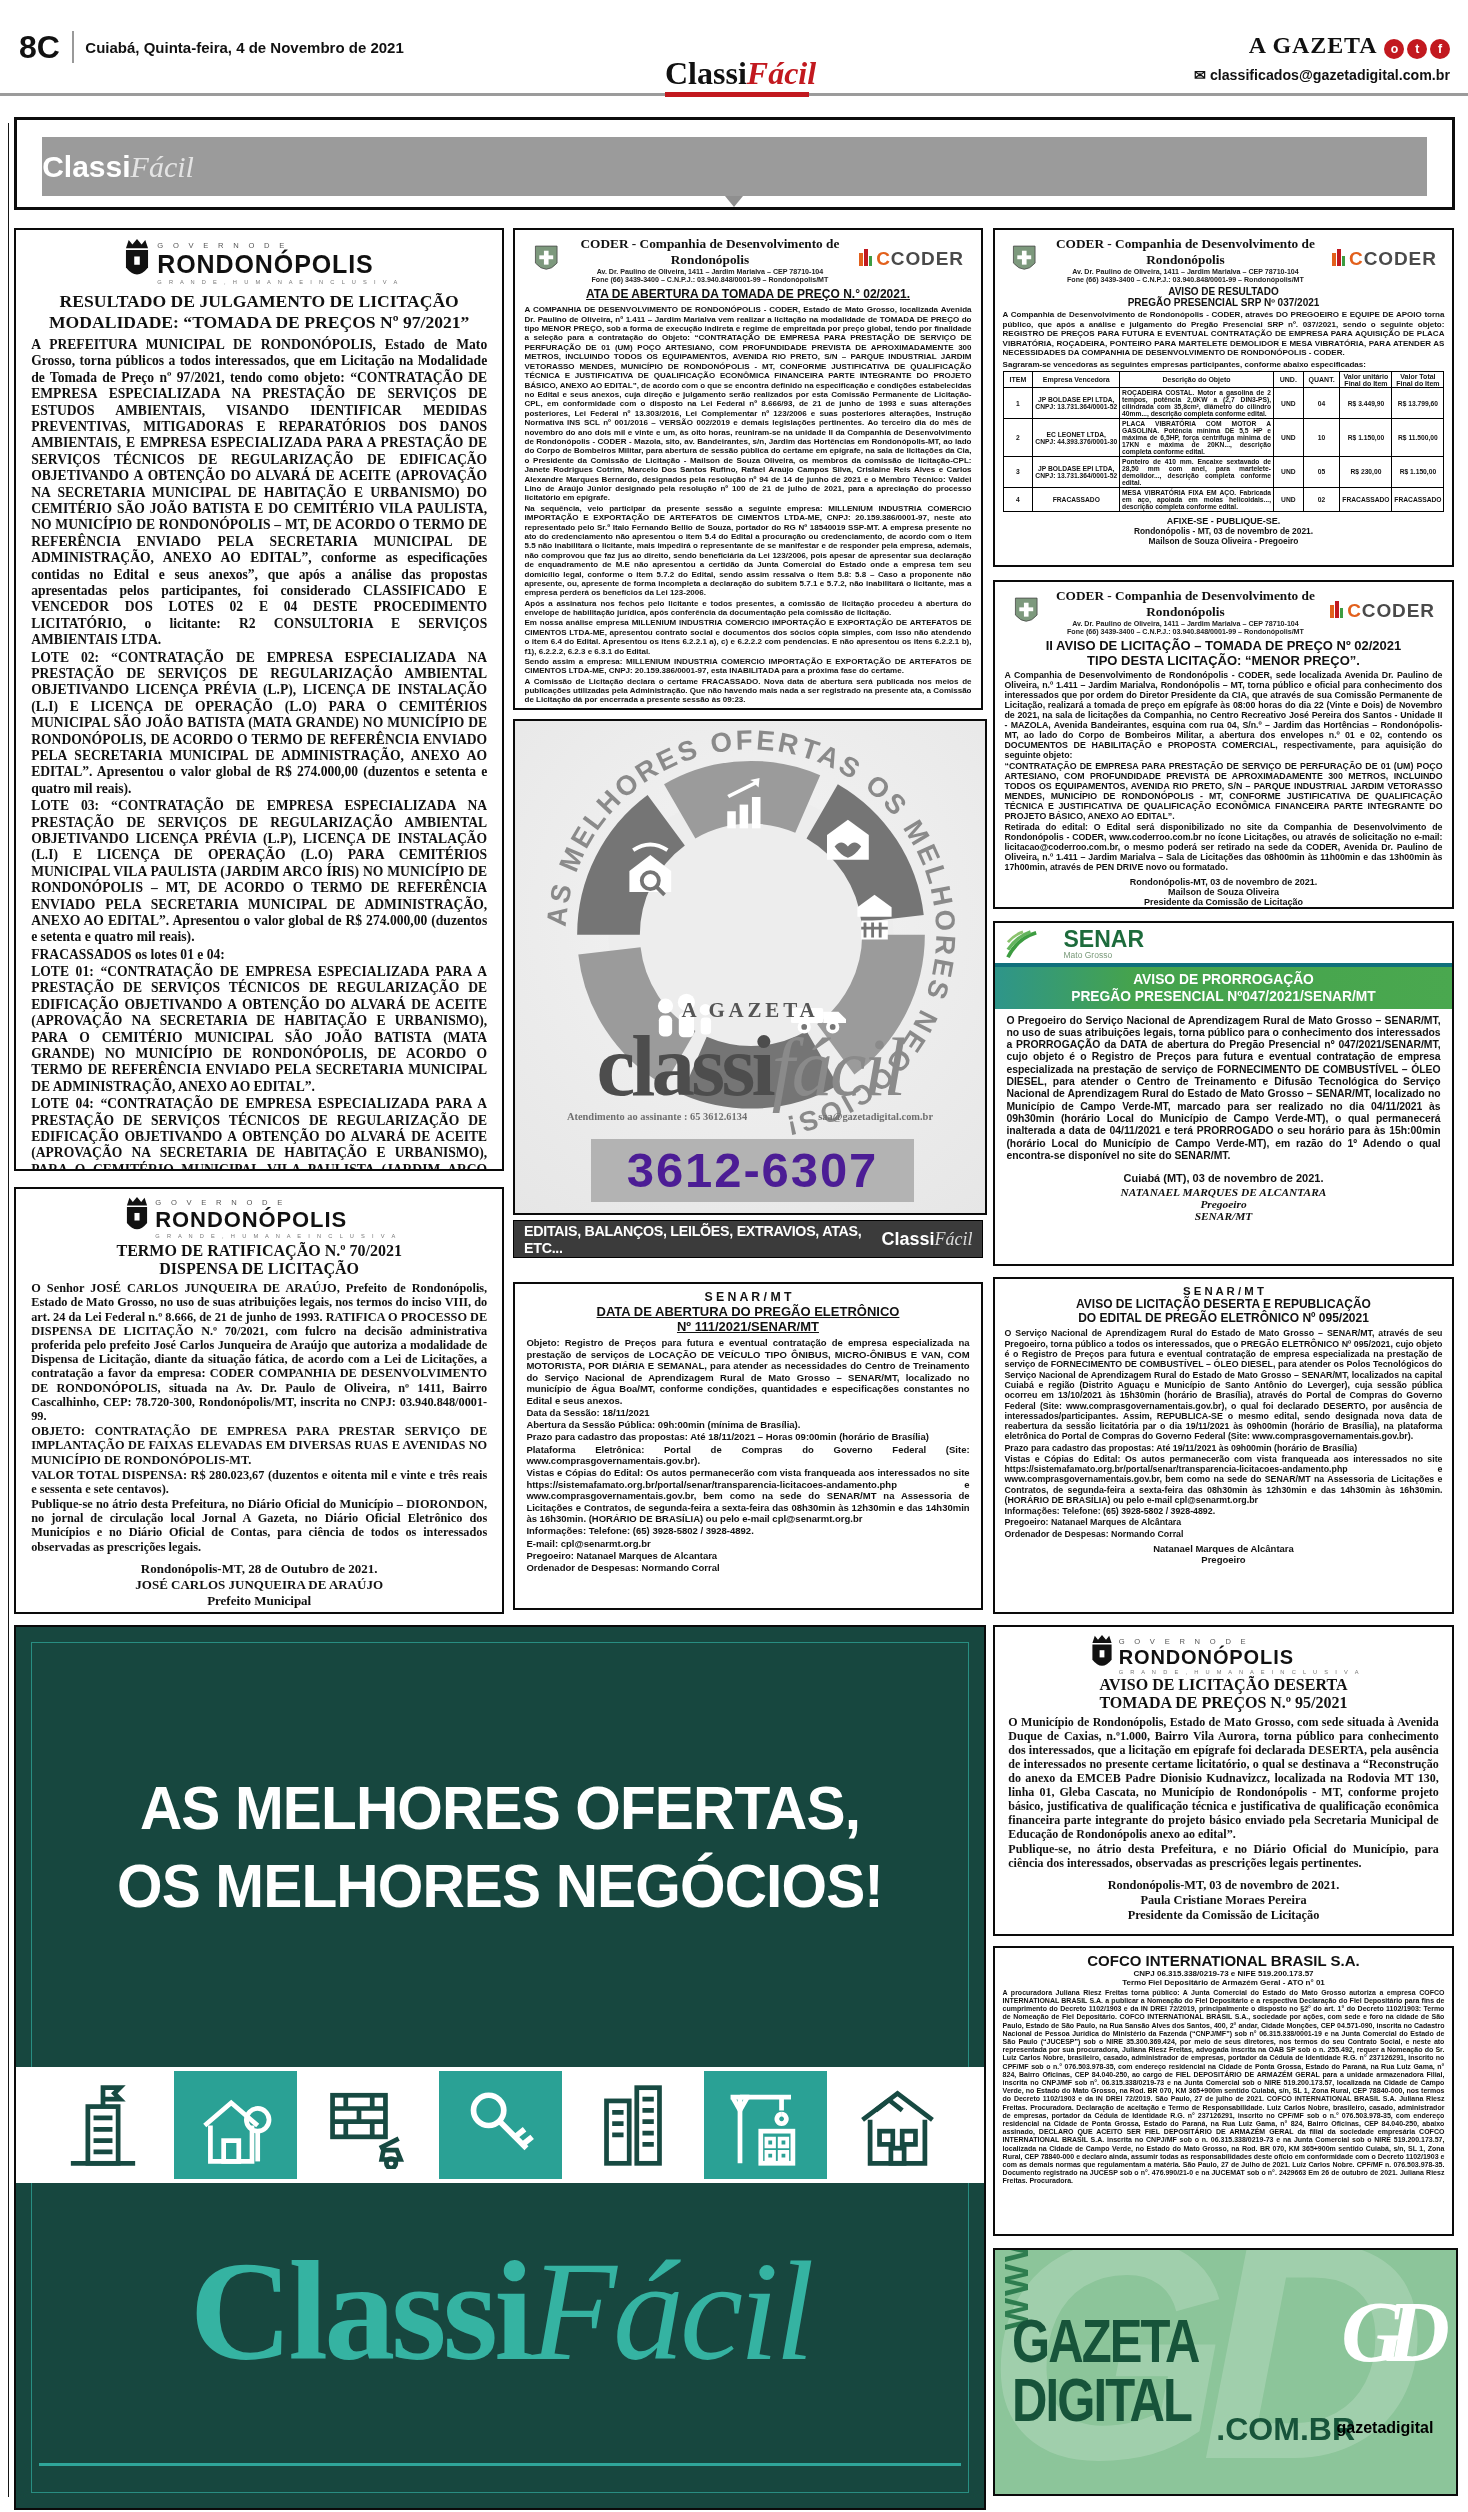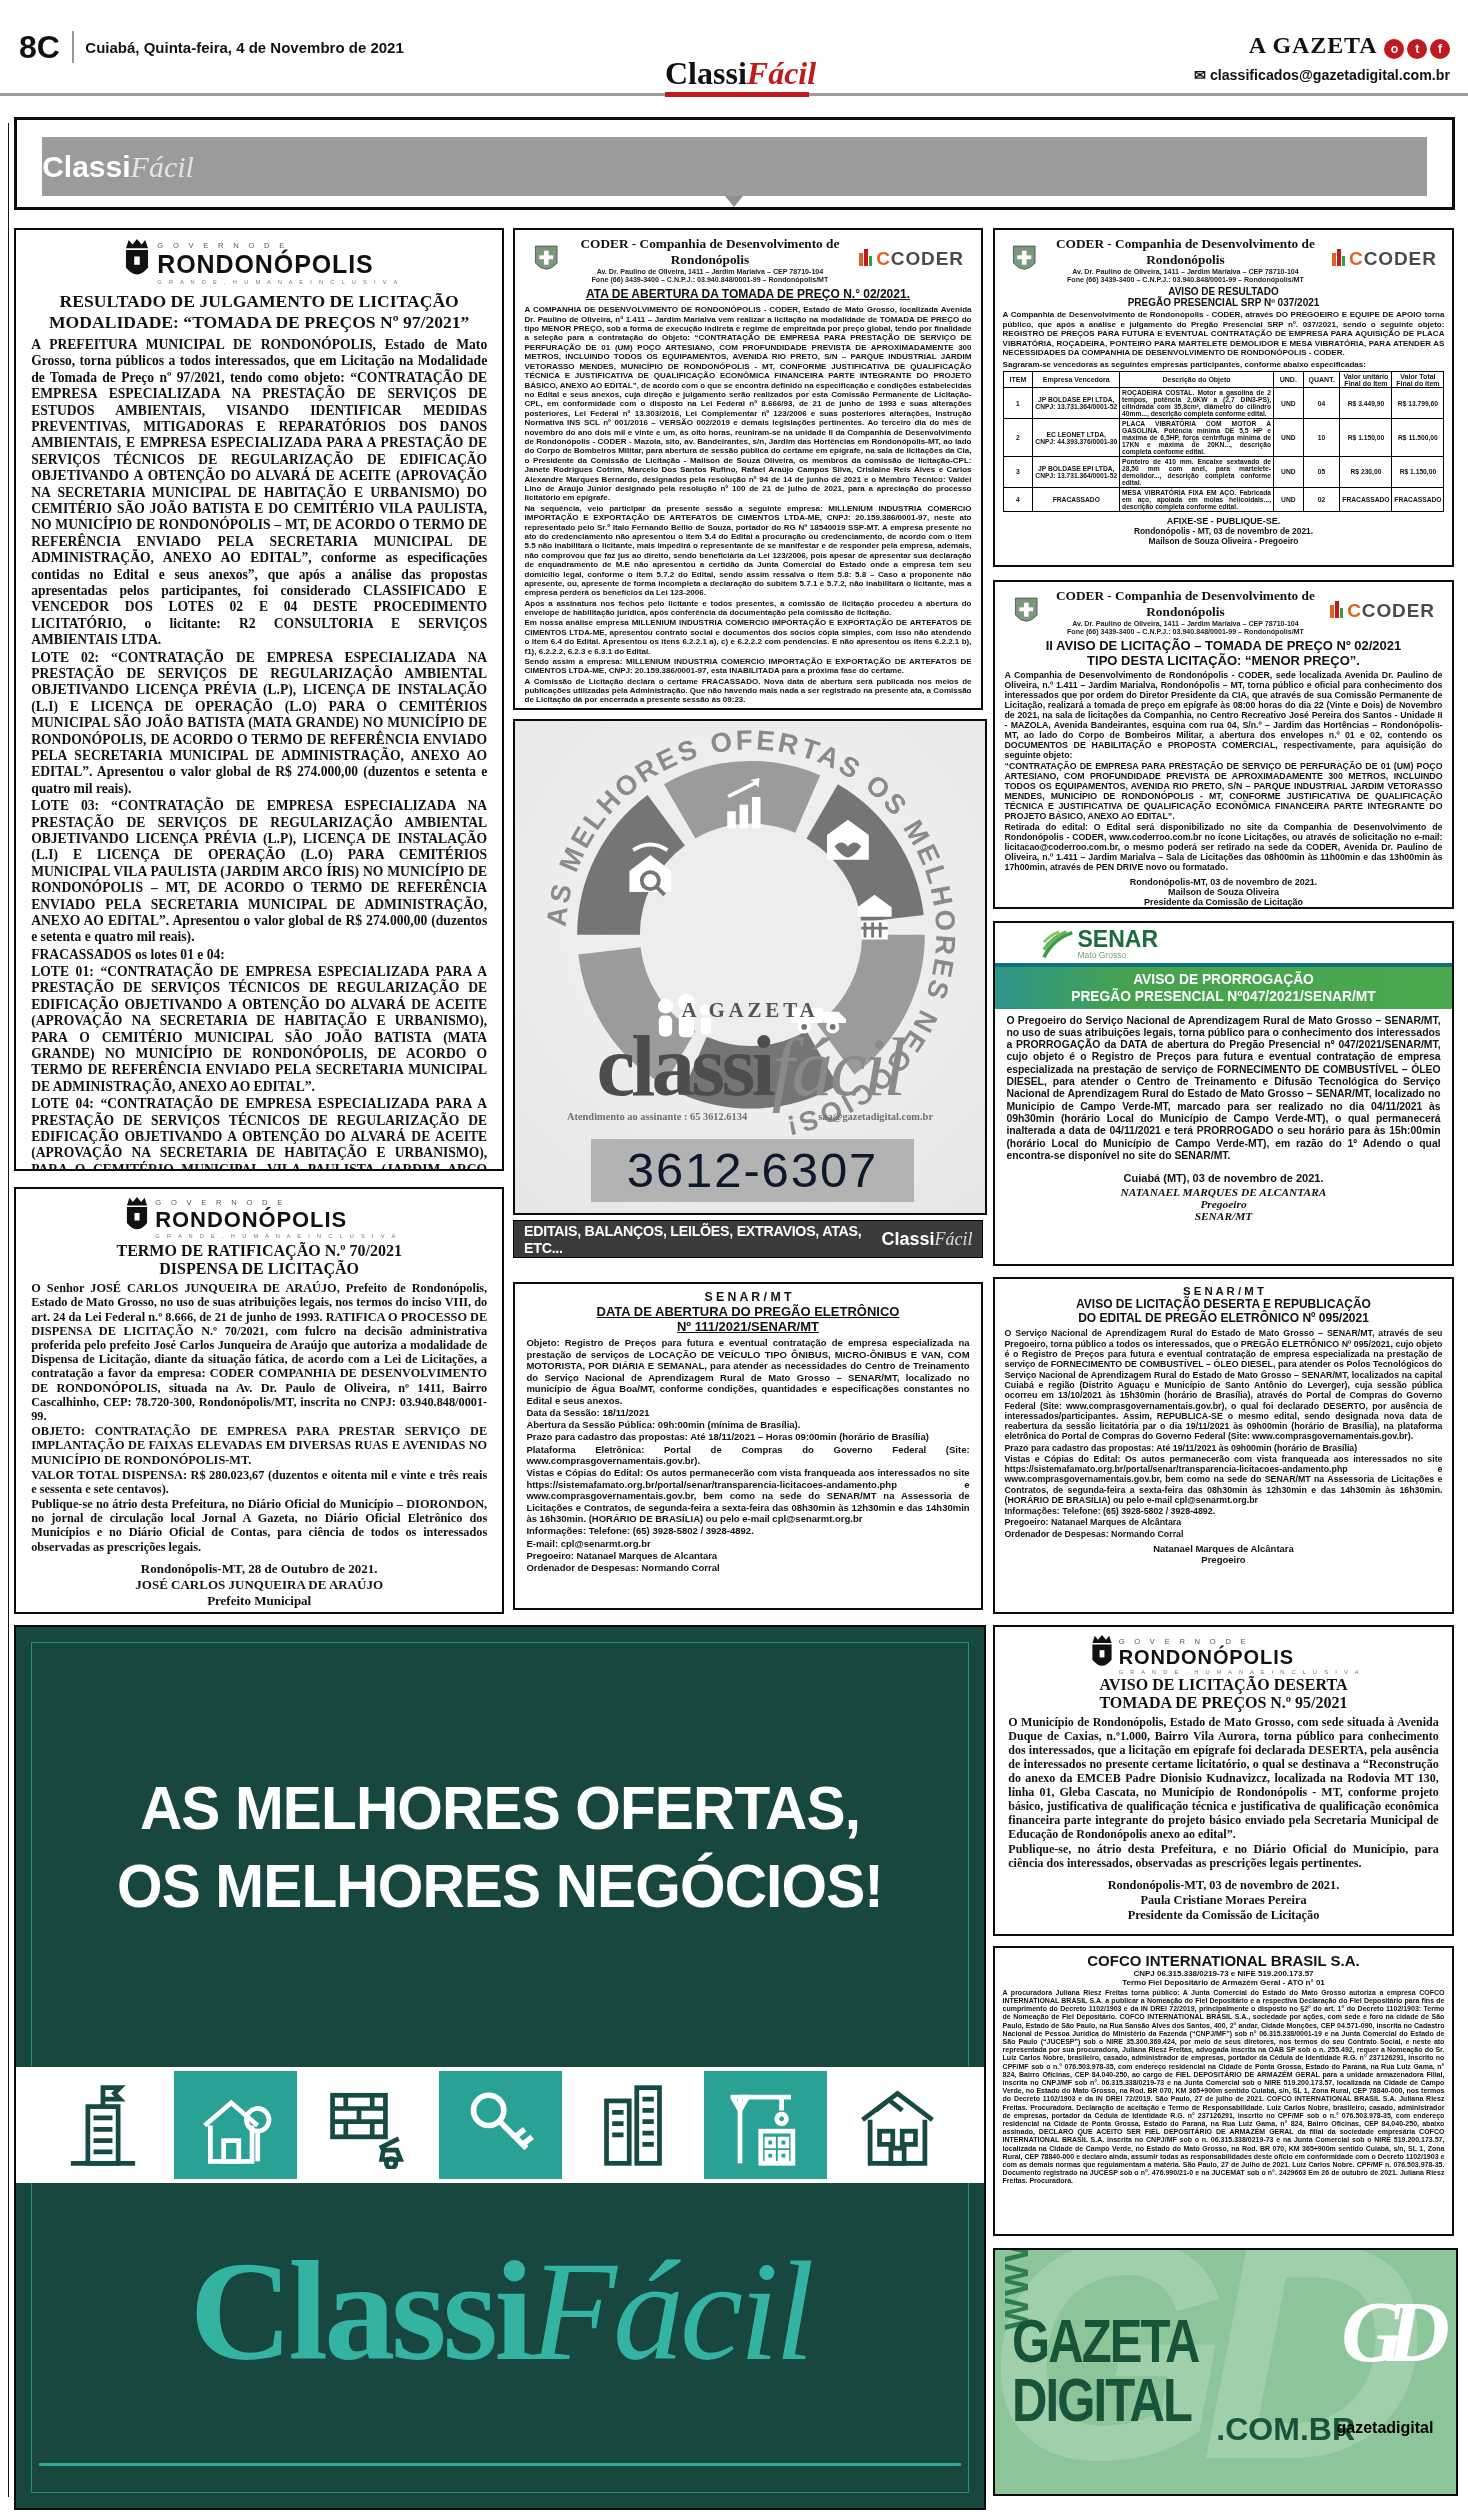"SENAR" div { gap: 1px -> 23px; margin-left: 36px -> none }
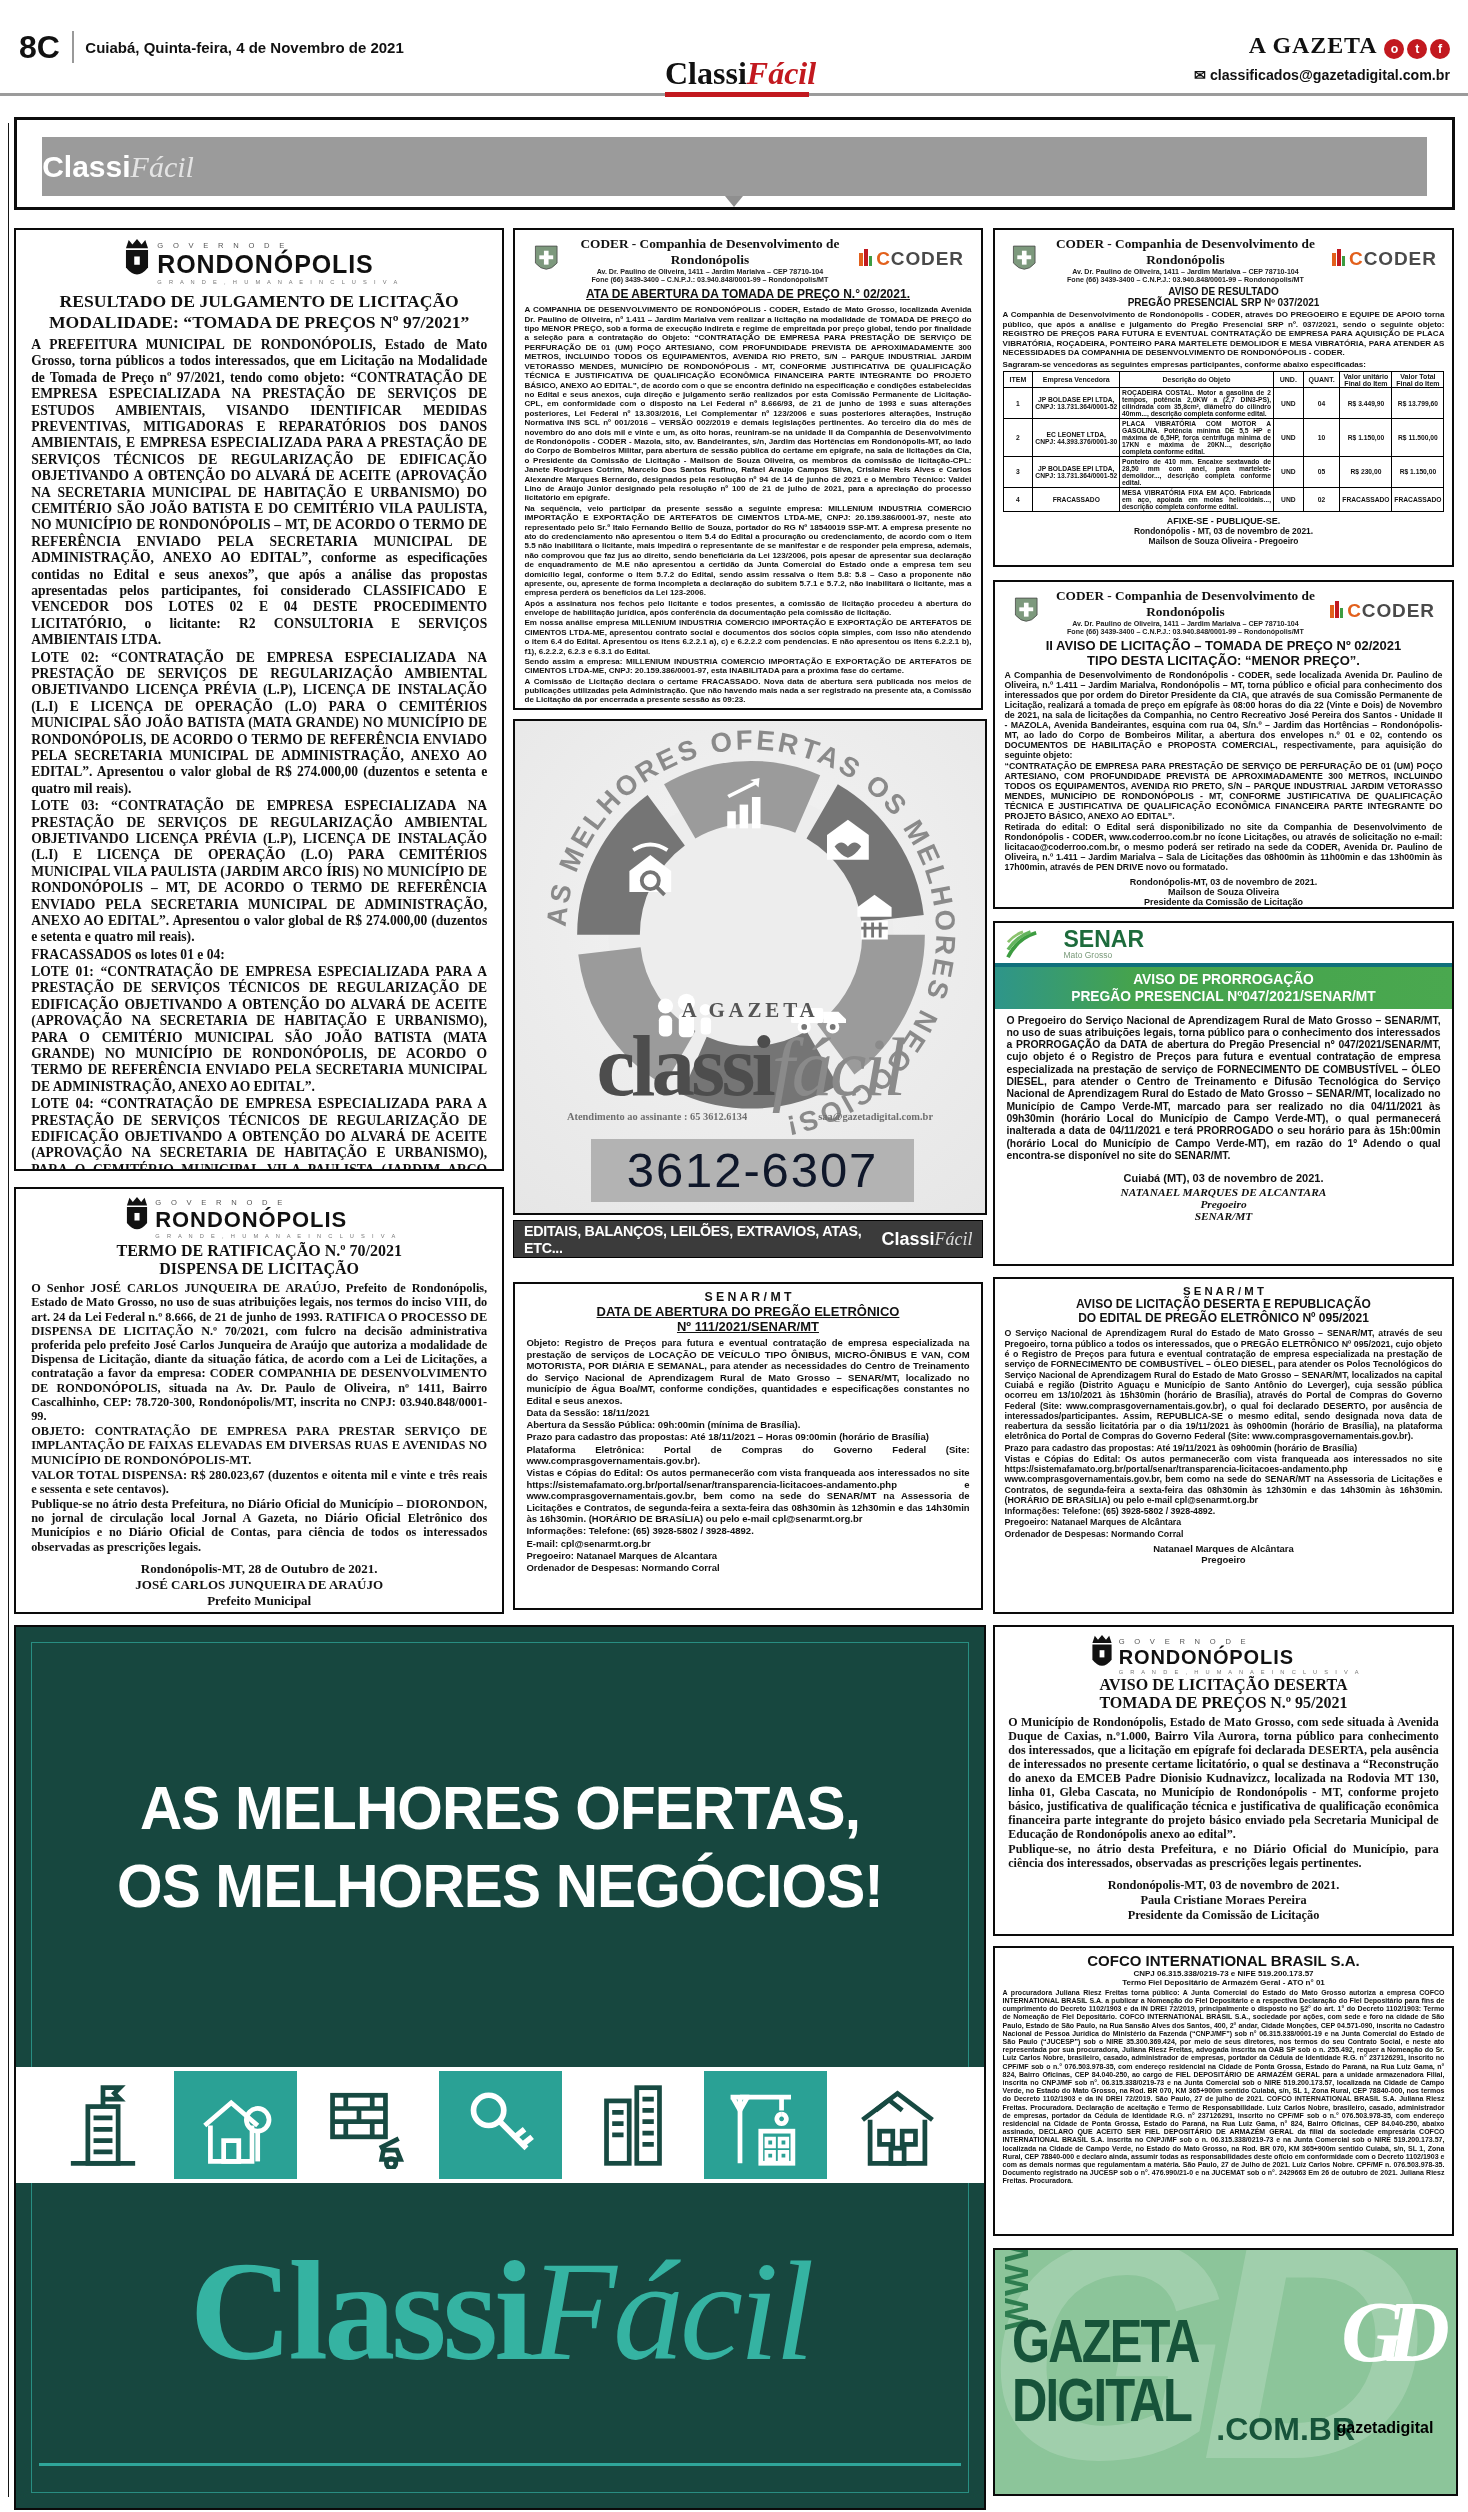"3612-6307" .phonebox { color: #0f172a -> #4c1d95; font-weight: normal -> bold }
